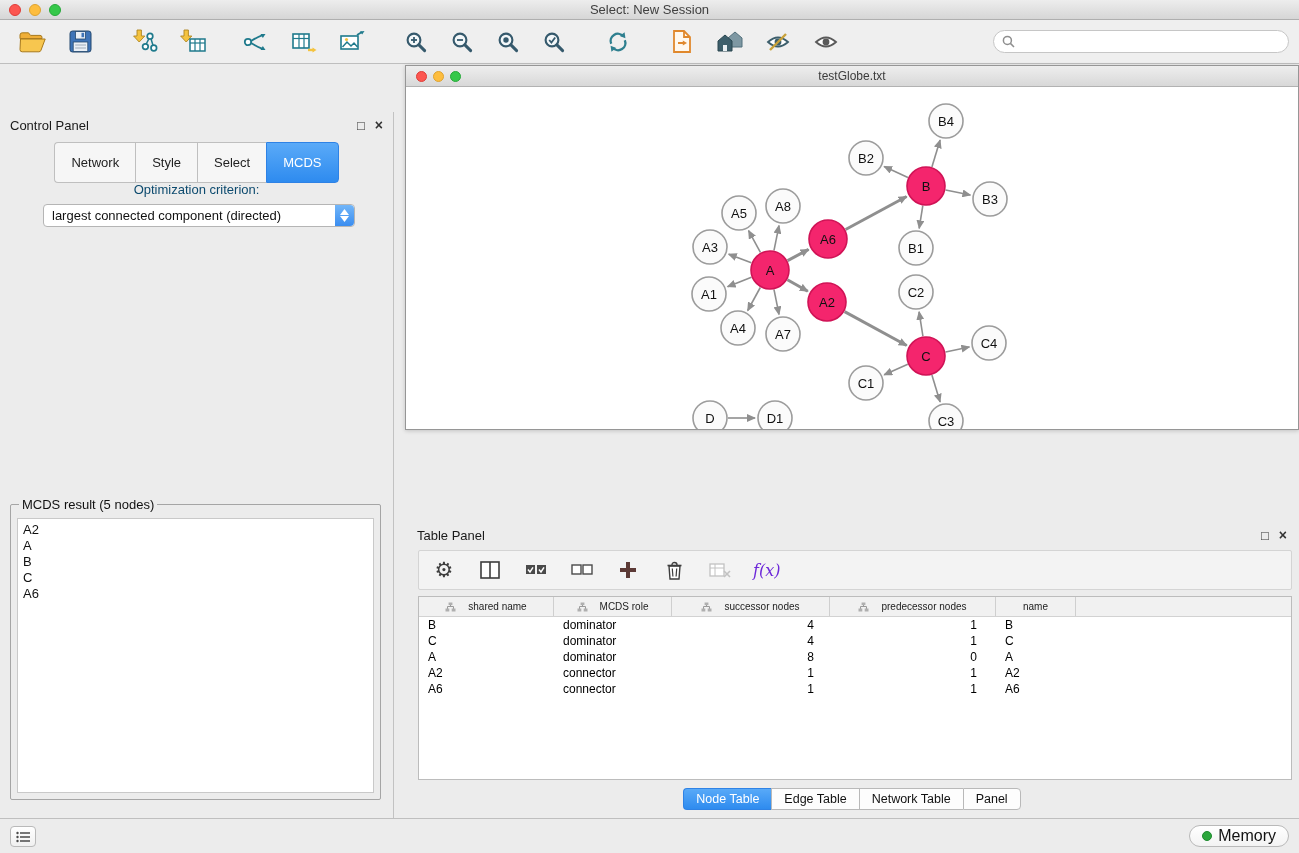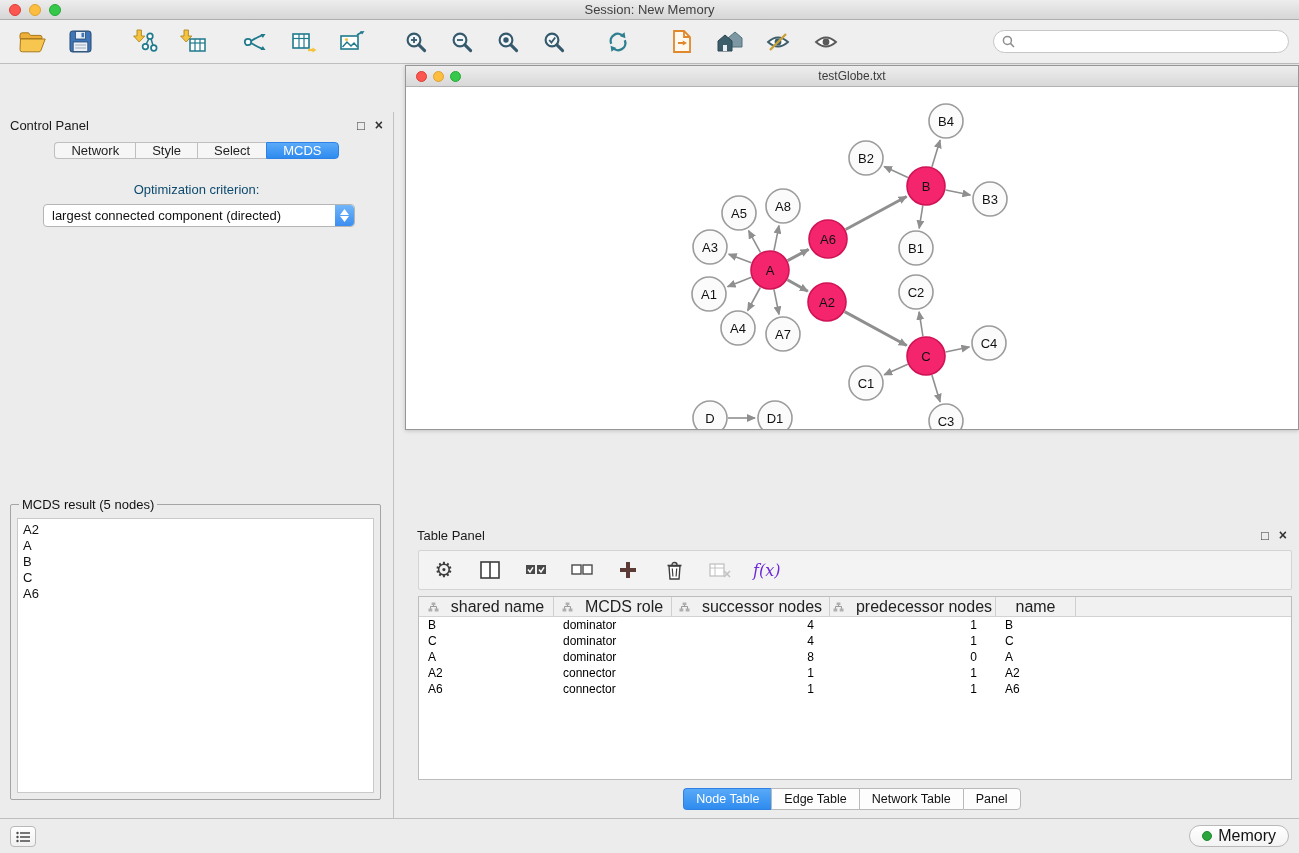"Session: New Memory" div.win-title { text: Session: New Memory -> Select: New Session }
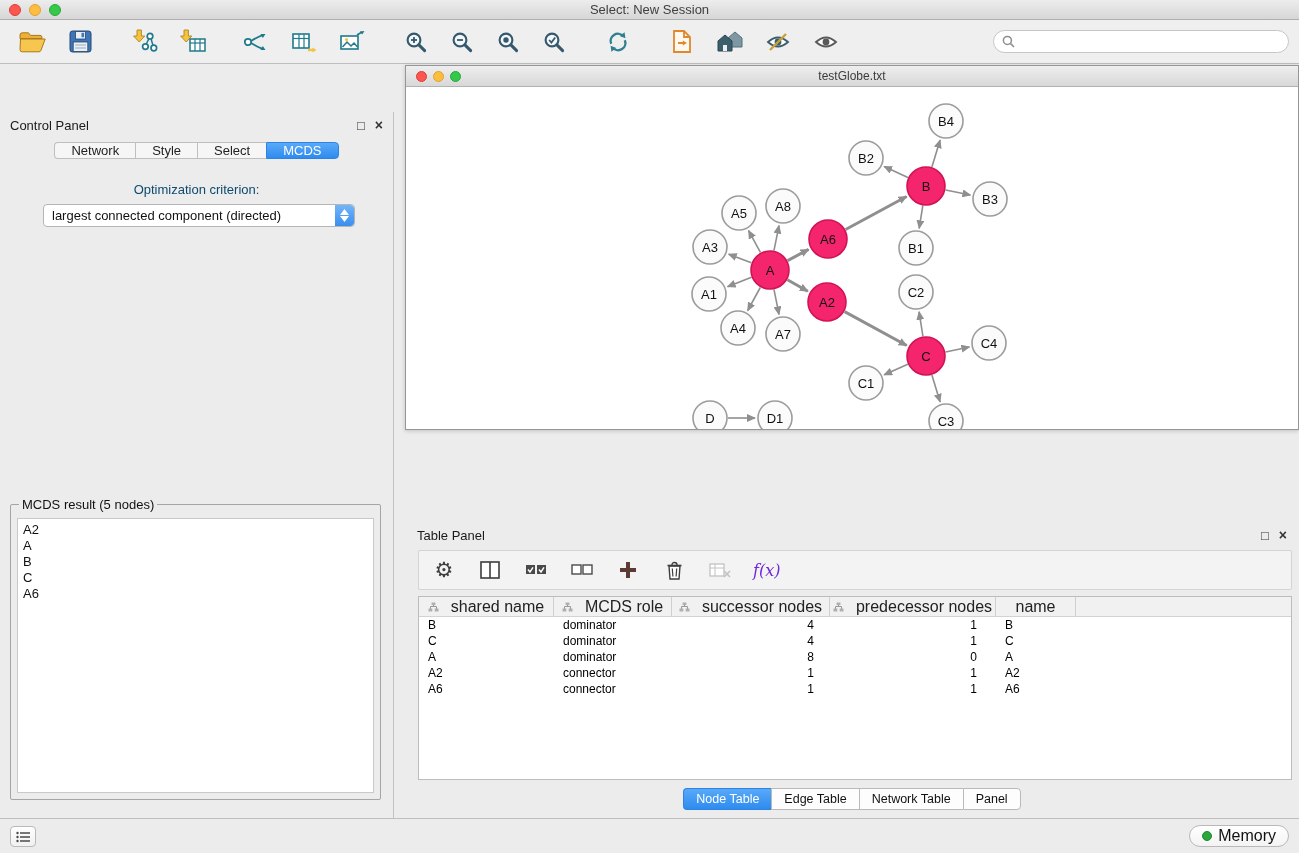"Network" .cp-tab { padding: 0 16px -> 12px 16px }
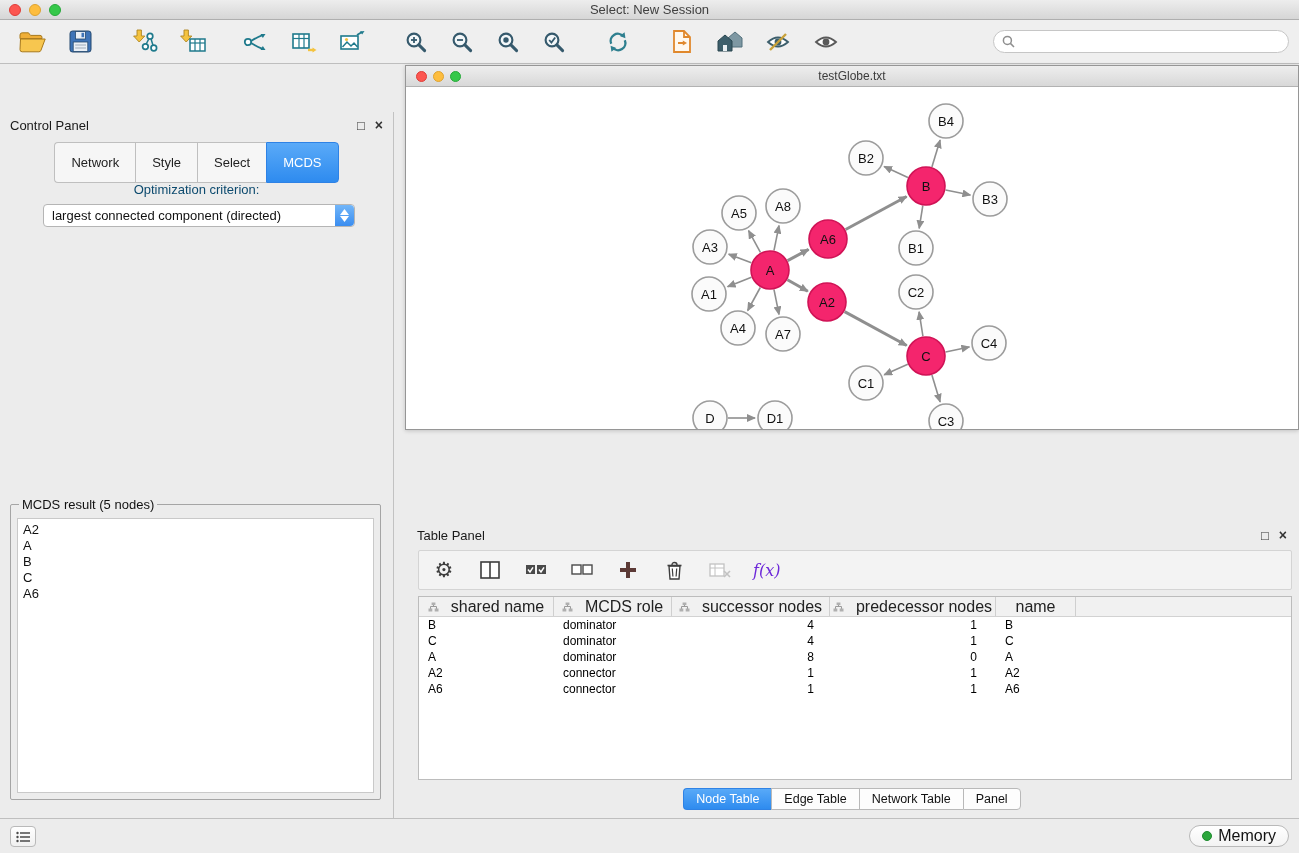"shared name" .th { font-size: 16px -> 10px }
